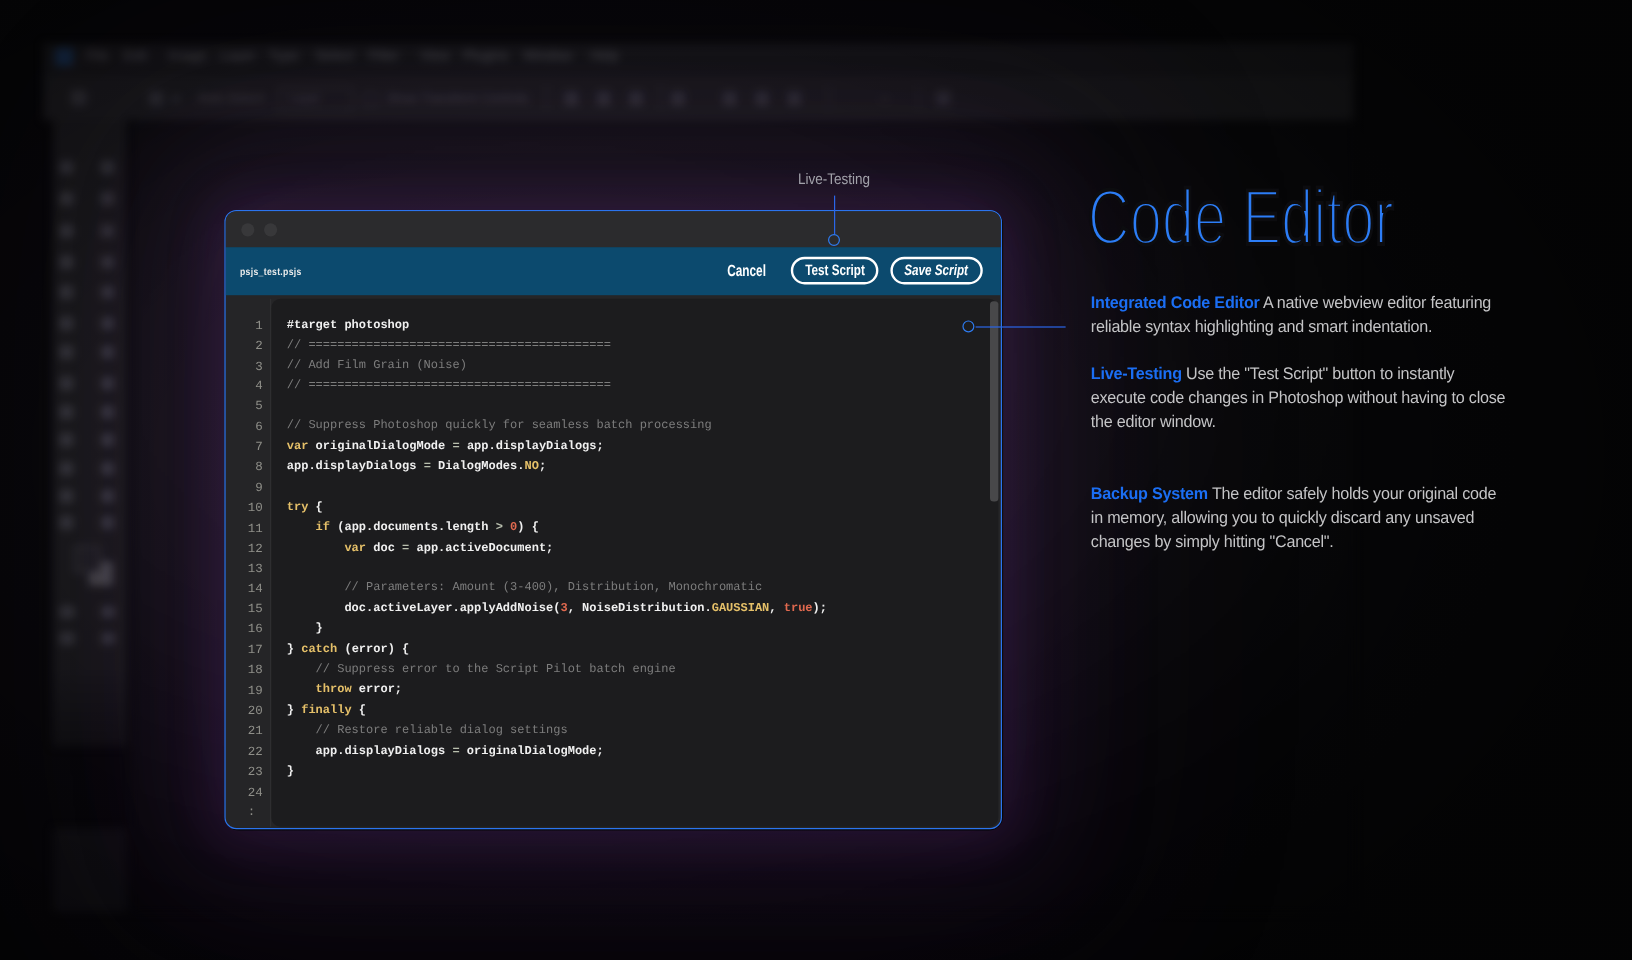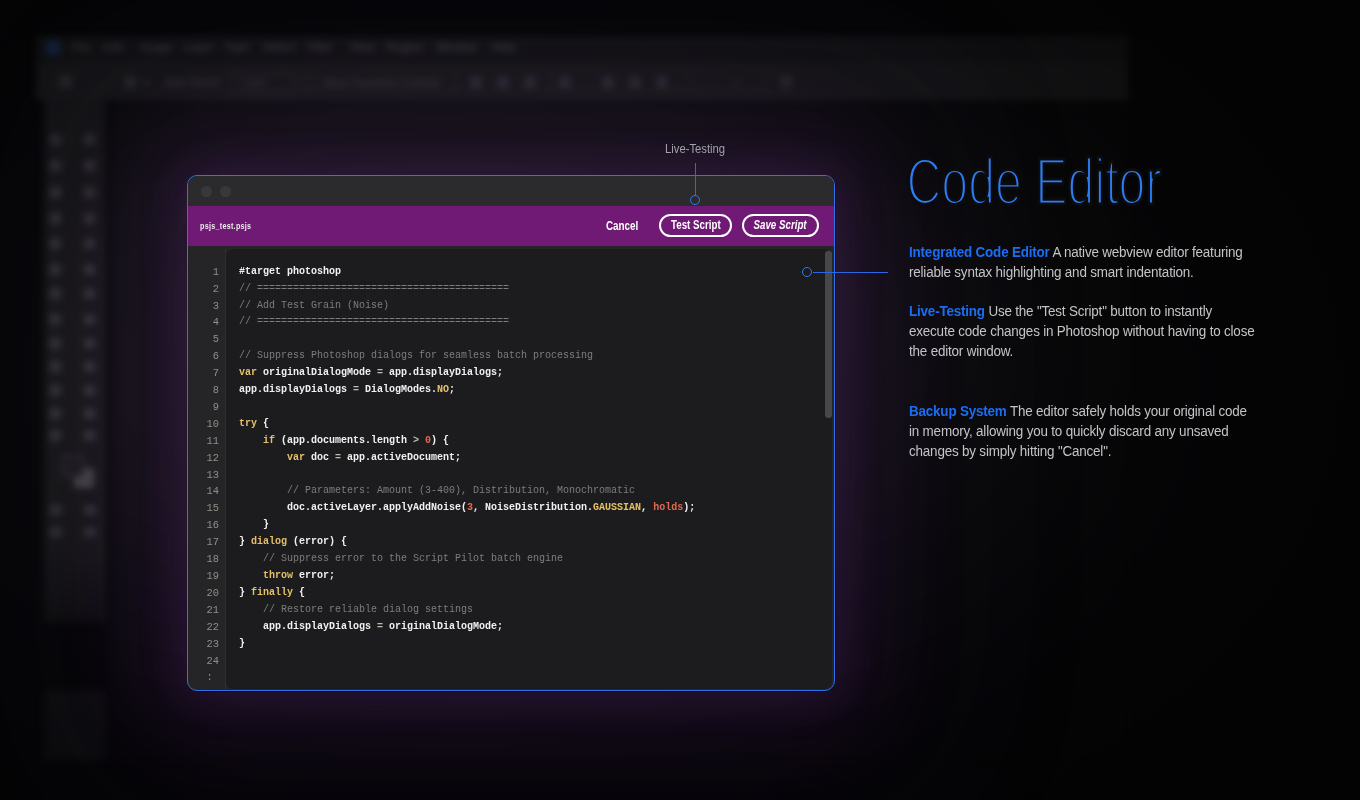"psjs_test.psjs" #bar2 { background: #701a75 -> #0c4a6e }
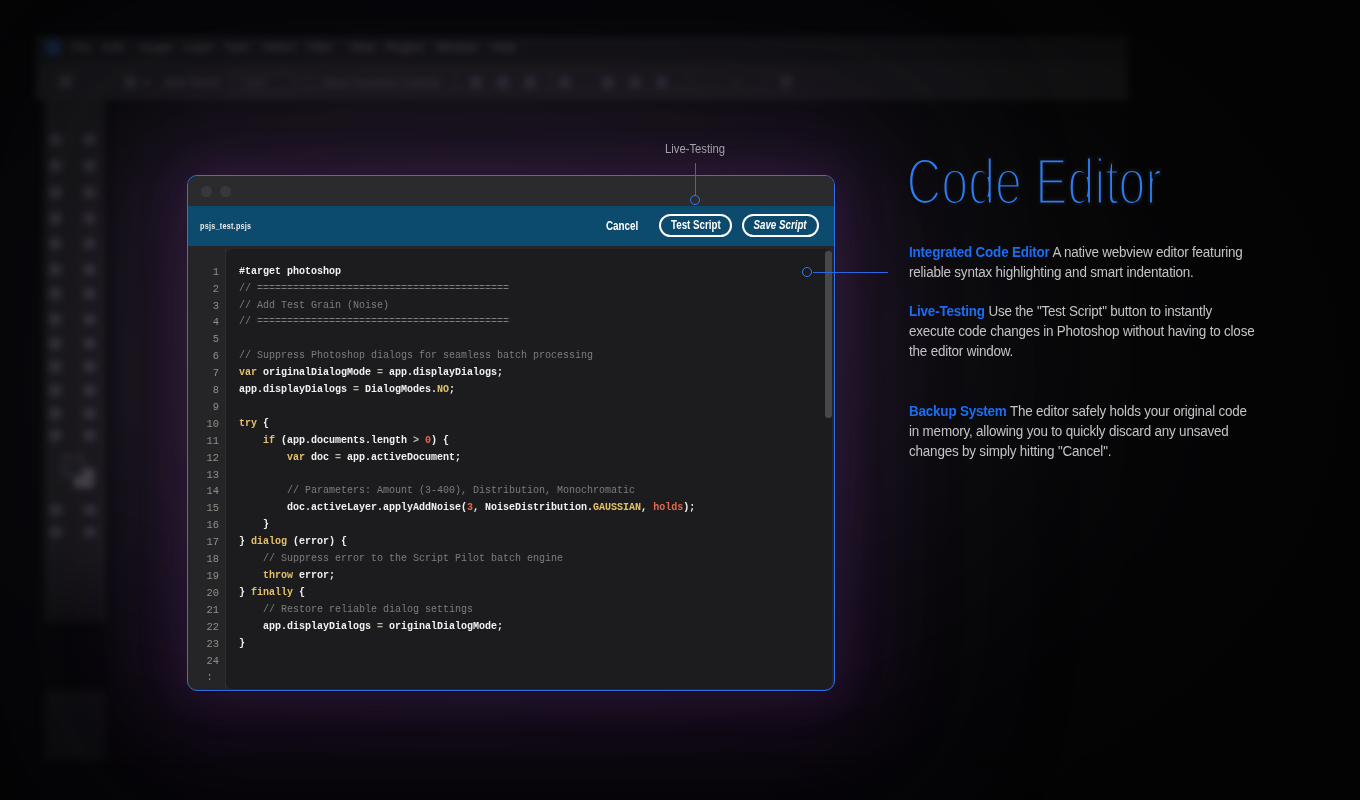"// Add Test Grain (Noise)" span.c { text: Test -> Film }
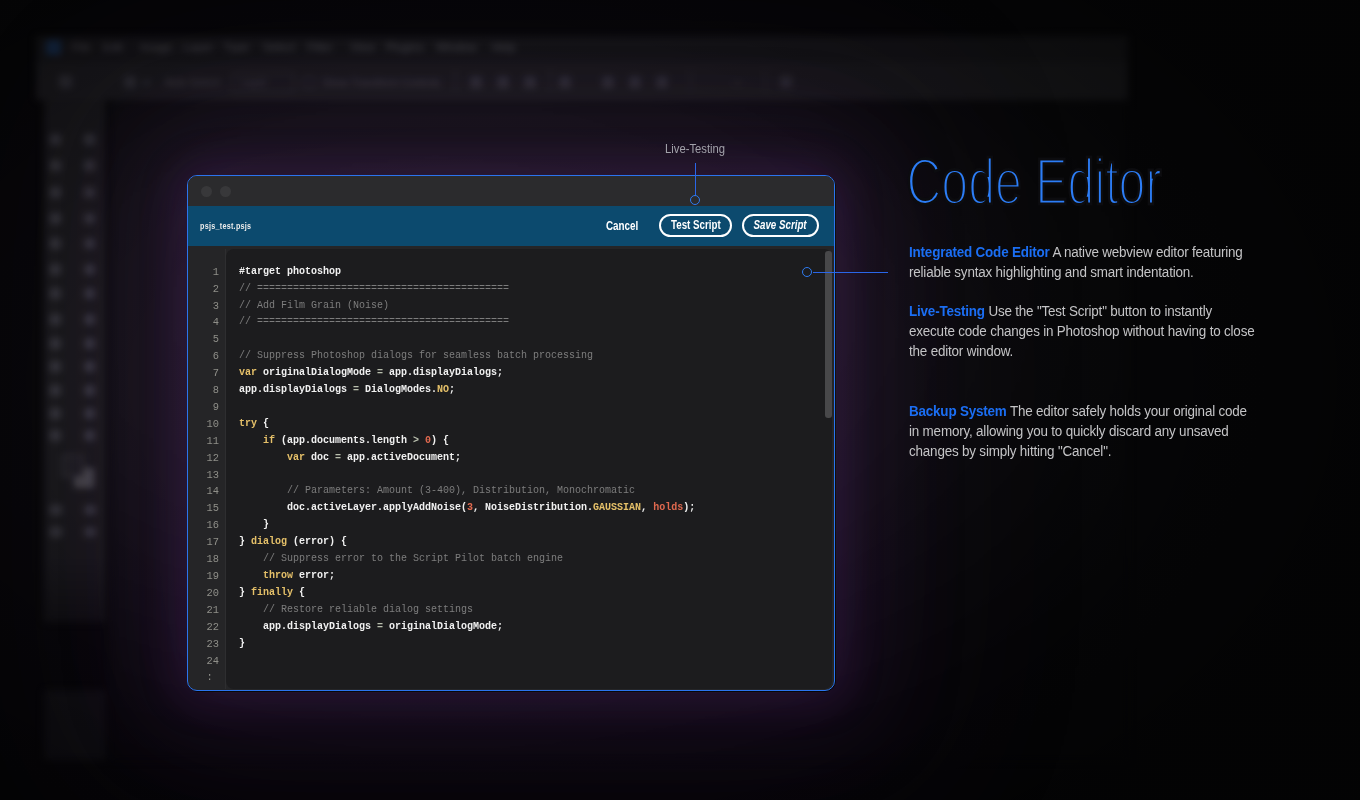"// Suppress Photoshop dialogs for" span.c { text: dialogs -> quickly }
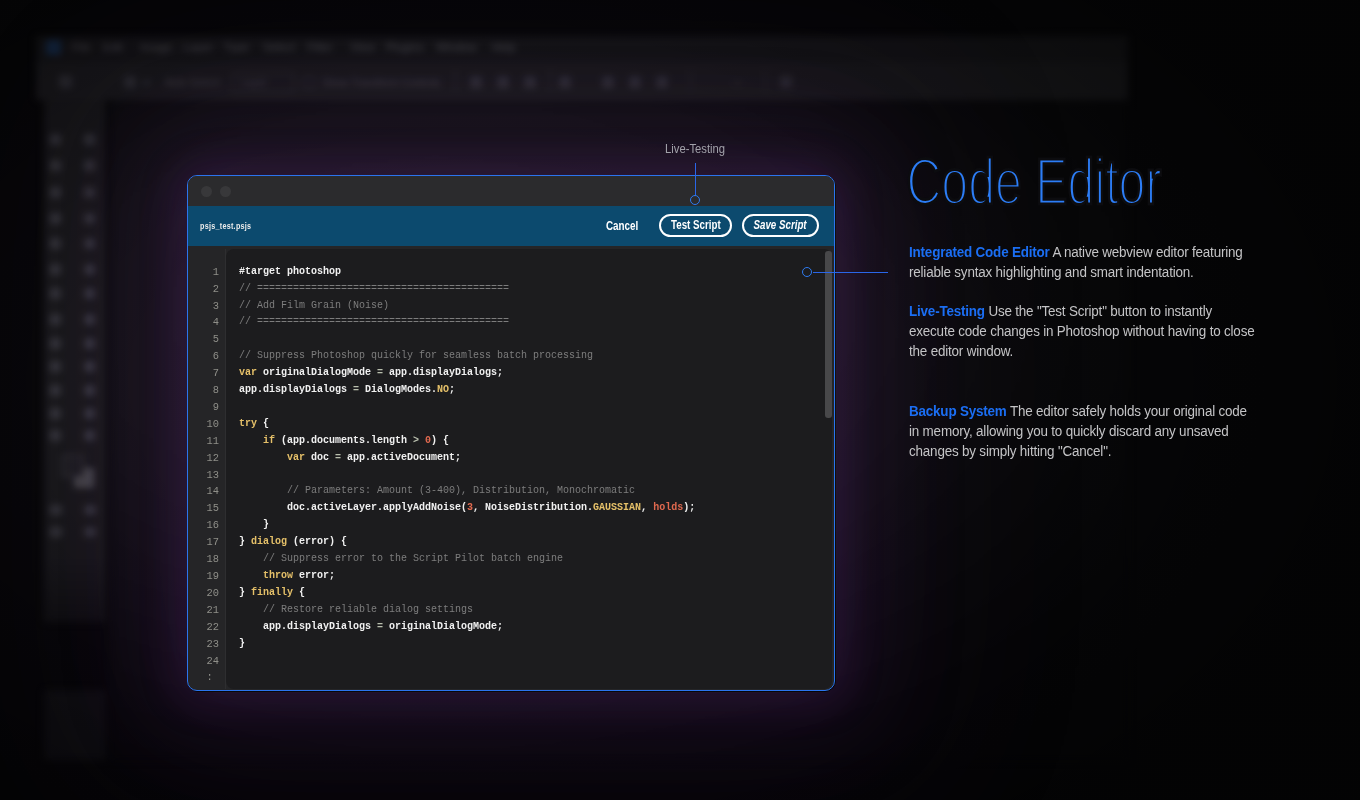"holds" span.n { text: holds -> true }
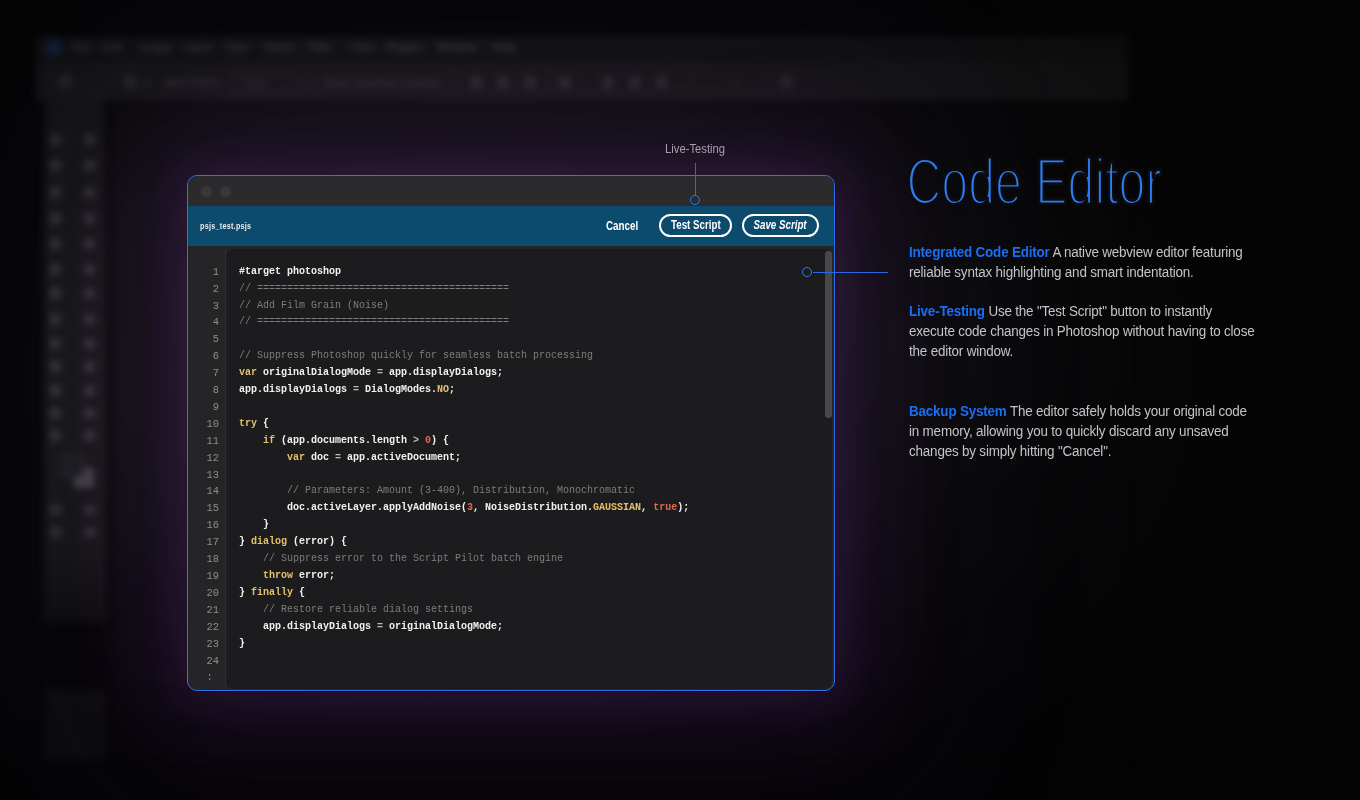"dialog" span.k { text: dialog -> catch }
